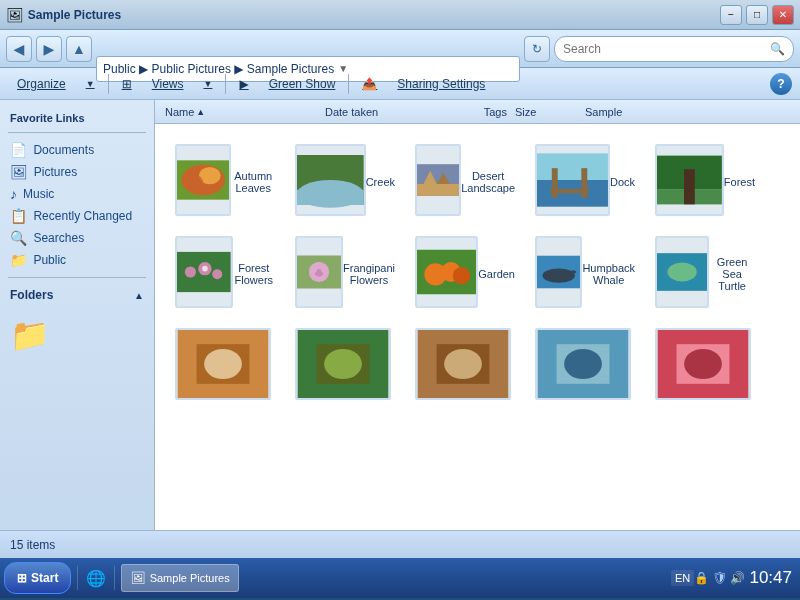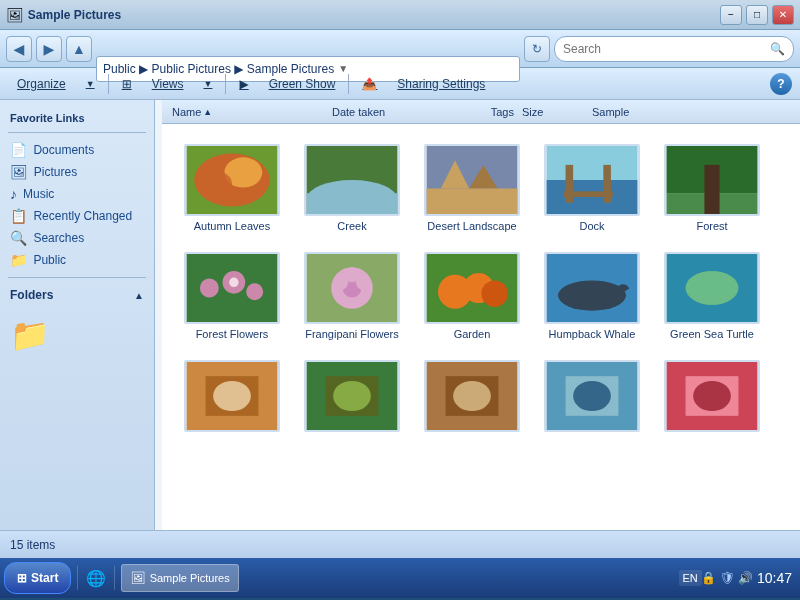"Favorite Links" .main-area { gap: 7px -> none }
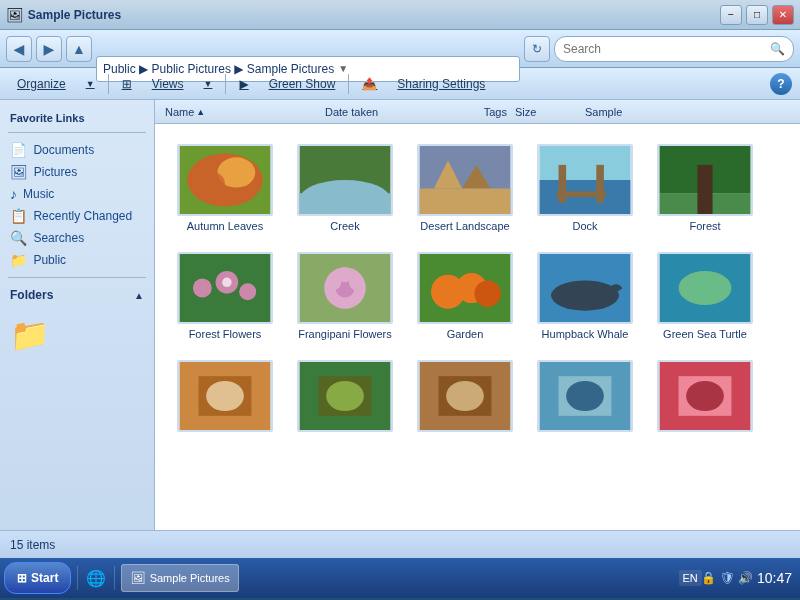"Autumn Leaves" .file-item { flex-direction: column -> none }
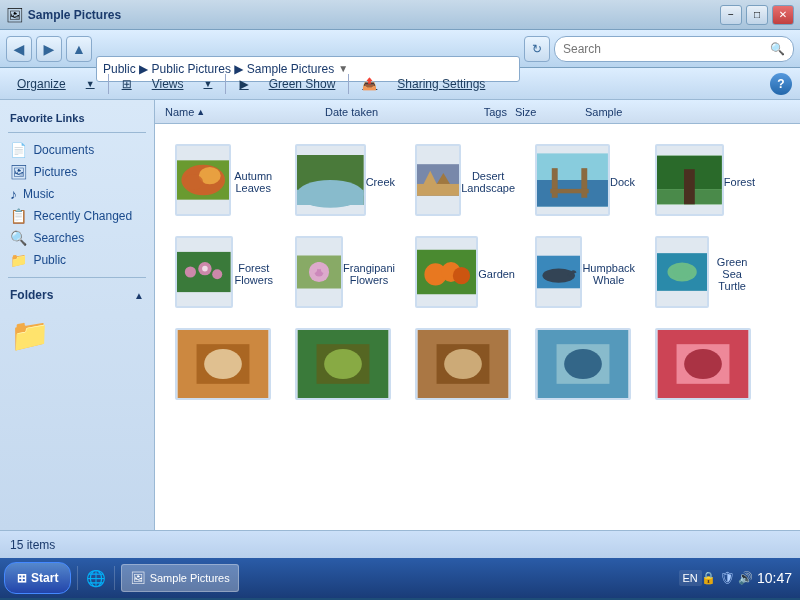"10:47" .clock { font-size: 14px -> 17px }
